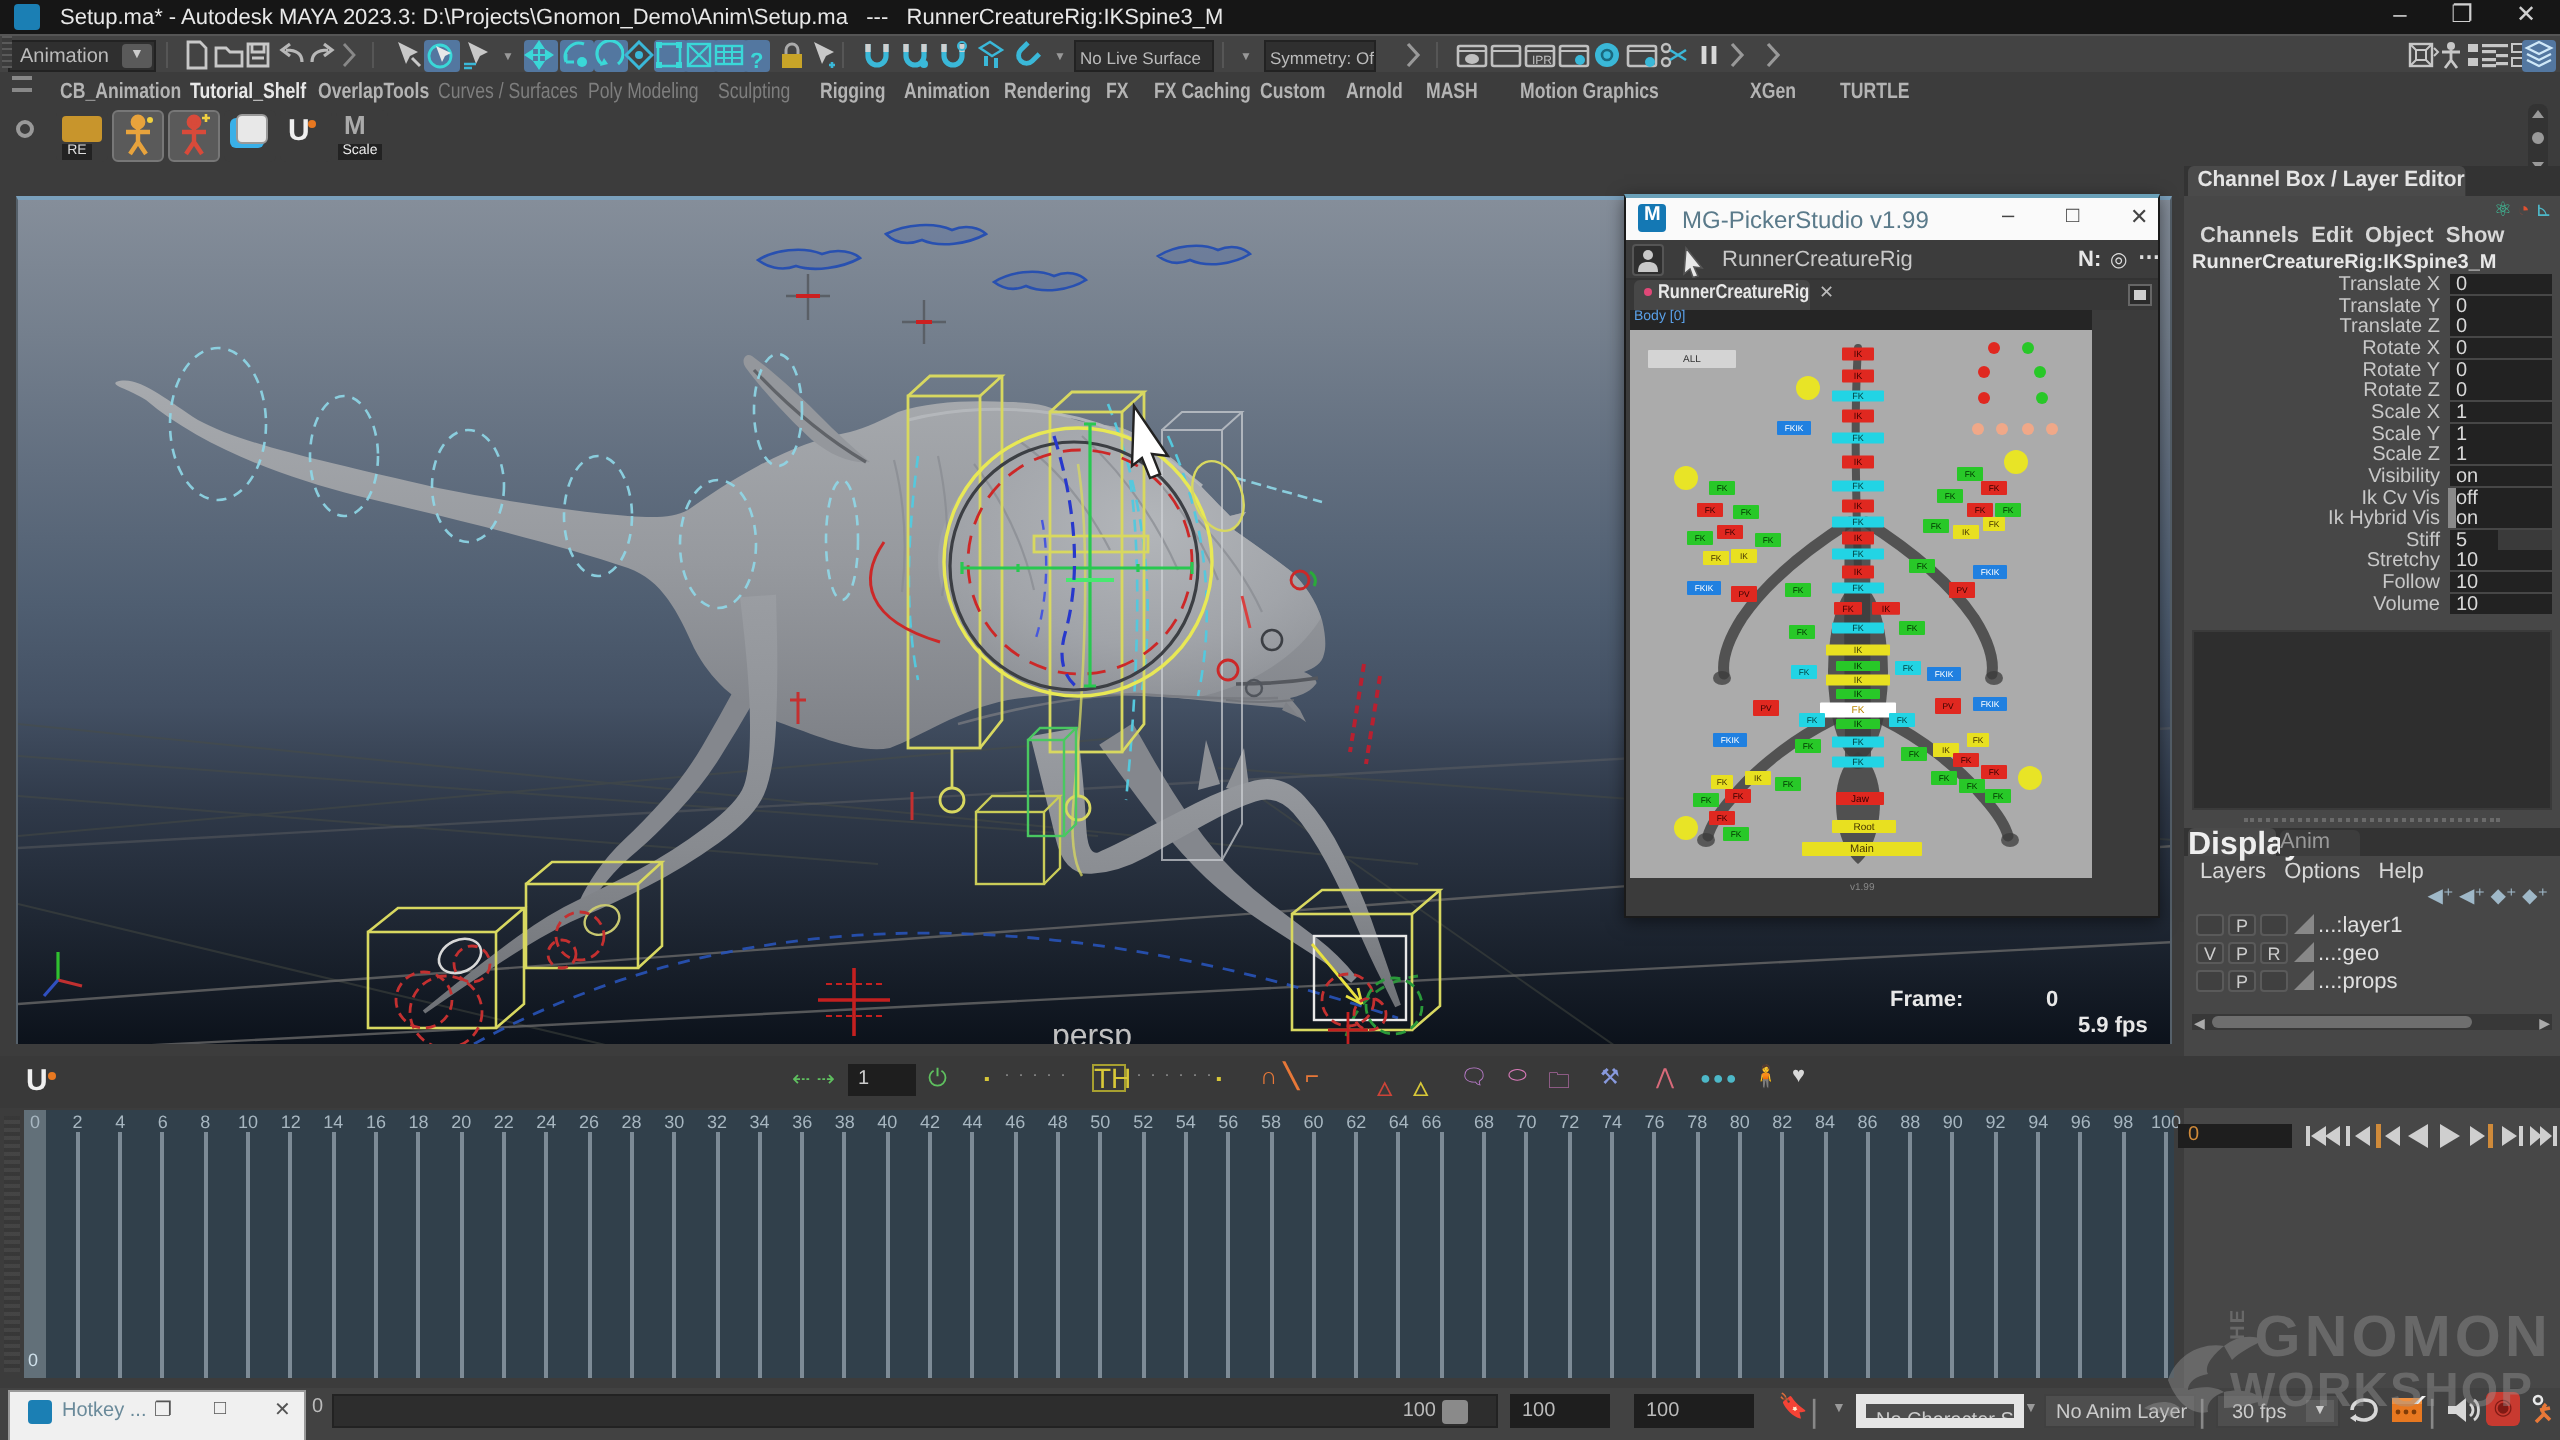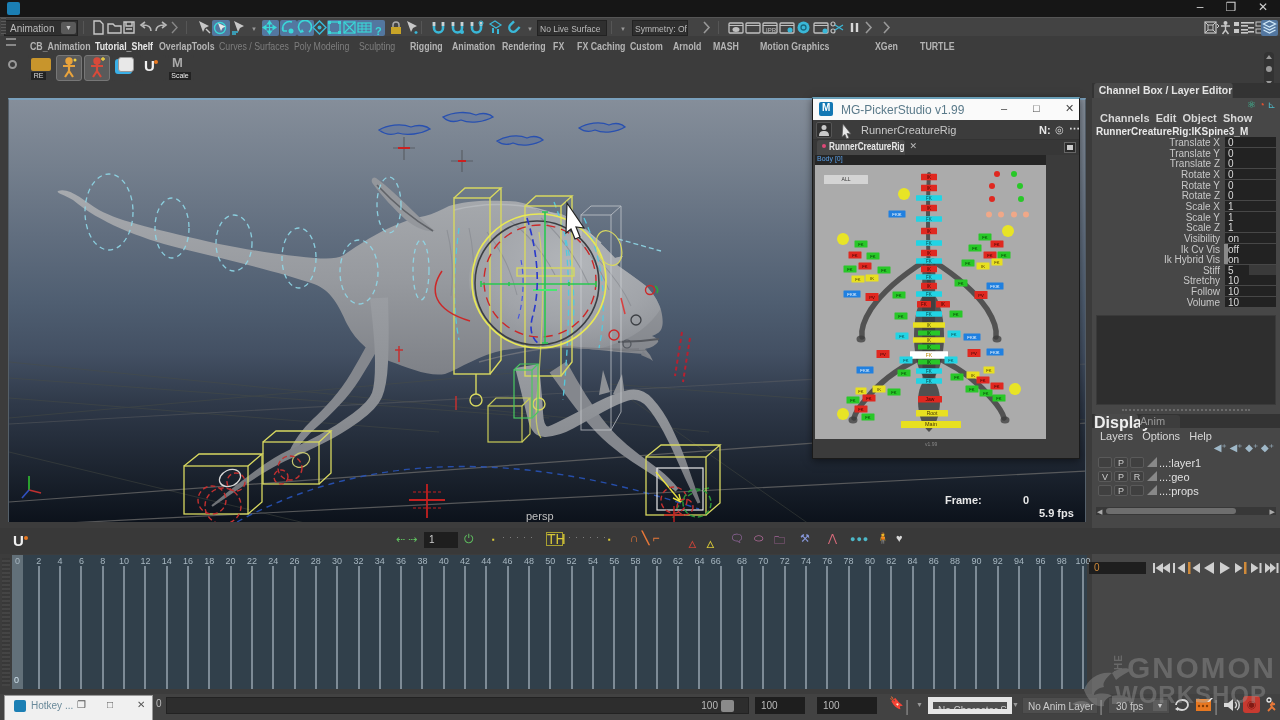"Setup.ma* - Autodesk MAYA 2023.3:" span.txt { html: none -> <span>Setup.ma* - Autodesk MAYA 2023.3: D:\Projects\Gnomon_Demo\Anim\Setup.ma&nbsp;&nbsp;&nbsp;---&nbsp;&nbsp;&nbsp;RunnerCreatureRig:IKSpine3_M</span> }
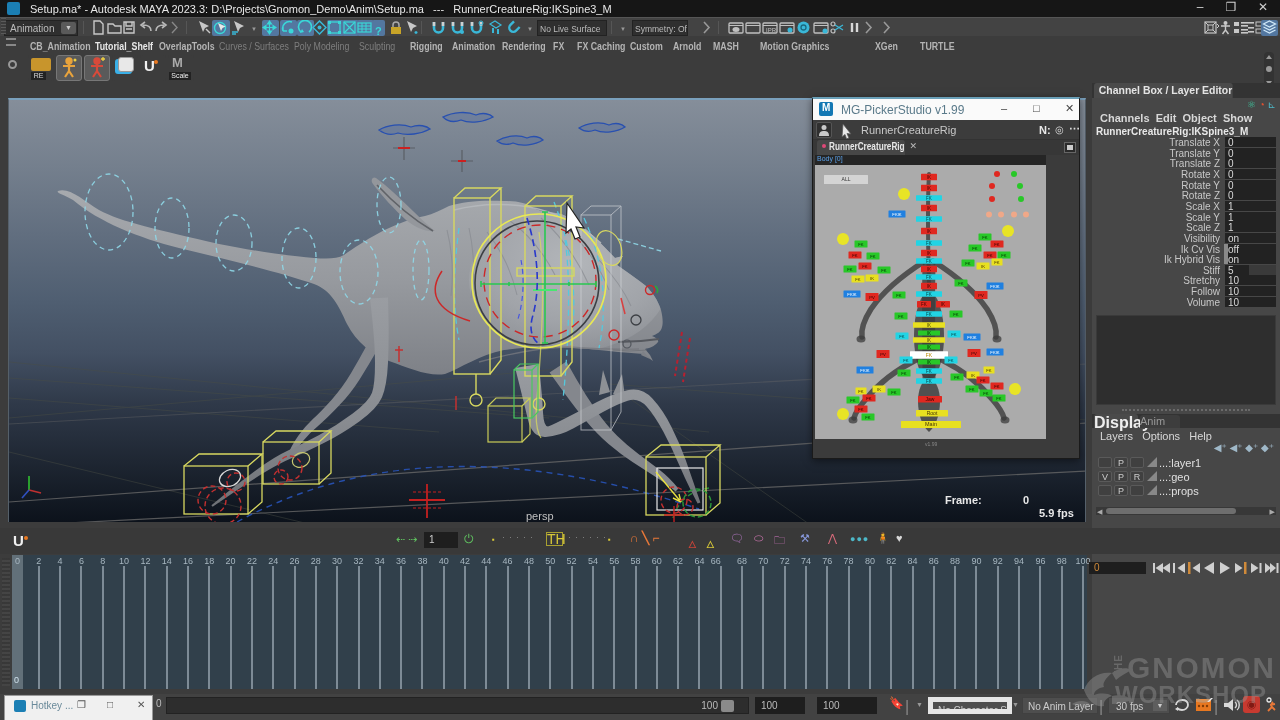"persp" #vplabel { font-size: 11px -> 16px }
